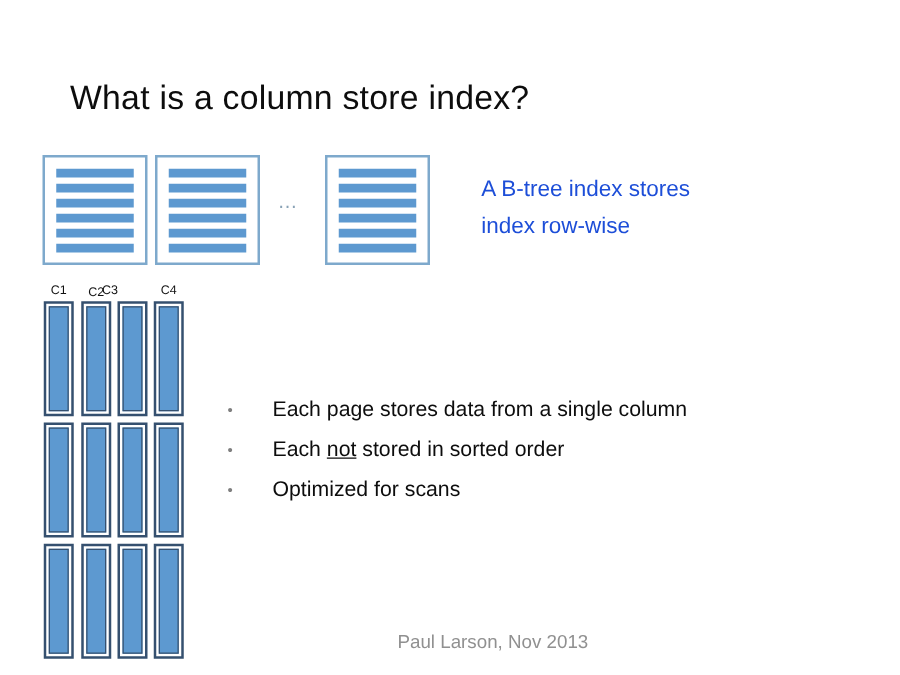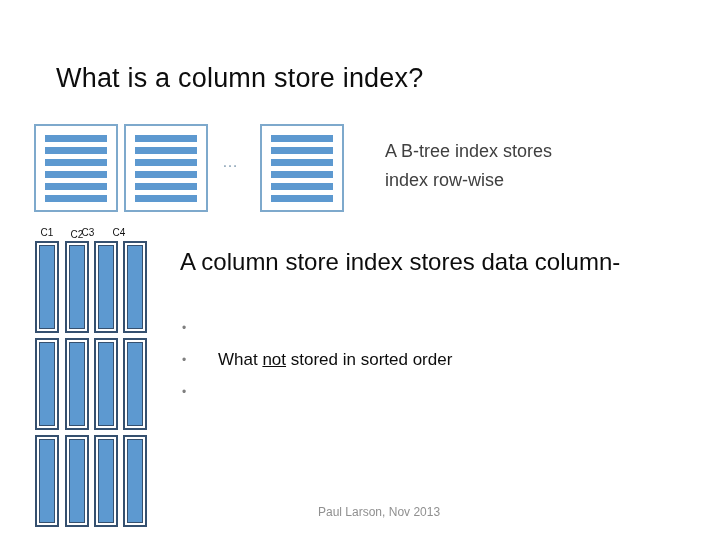"A B-tree index stores" .btree-caption { color: #404040 -> #1d4ed8 }
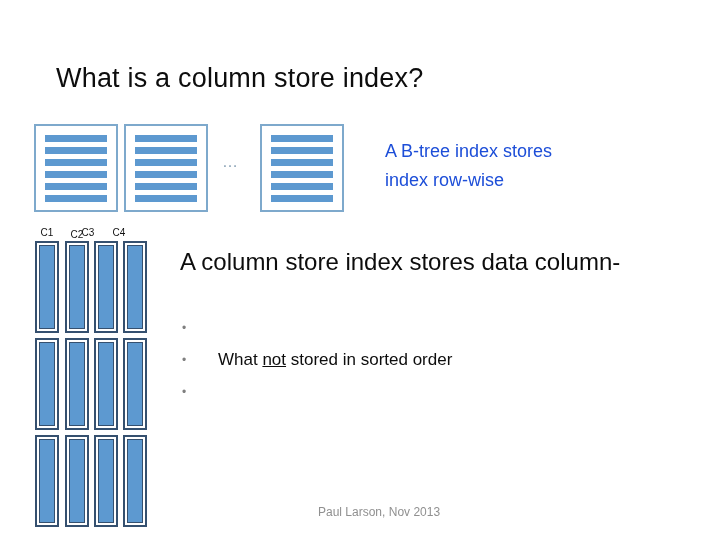"C4" .lab4 { left: 107px -> 123px }
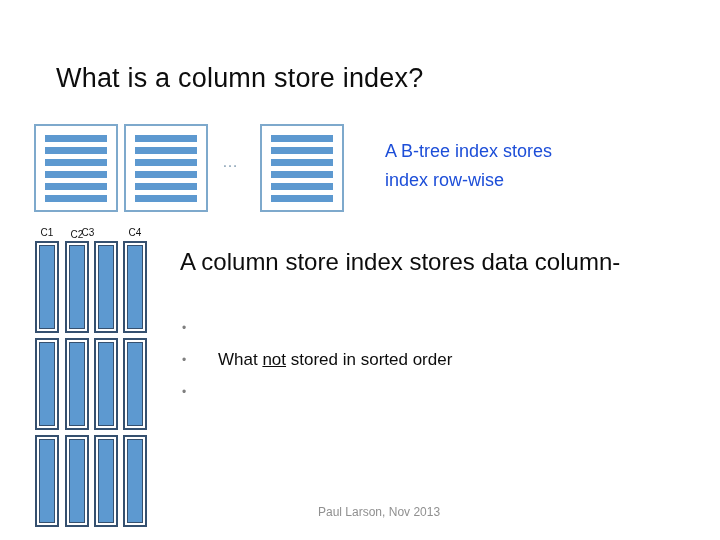"A column store index stores" div { html: <div>A column store index stores data column-</div> -> none }
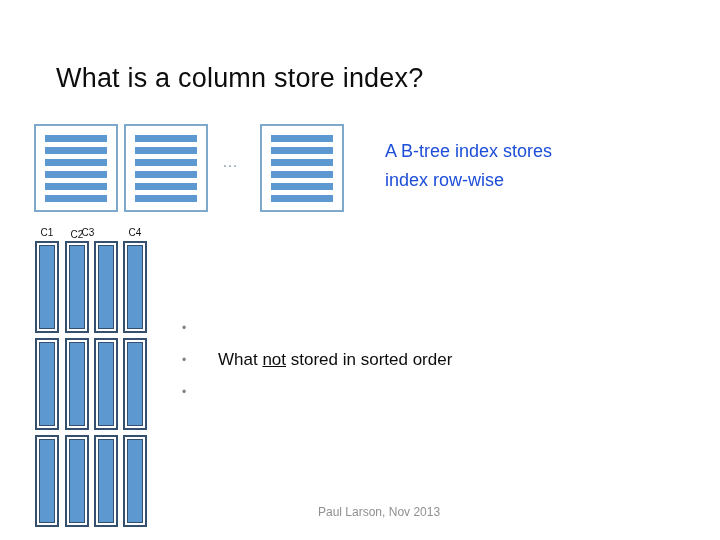"Each page stores data from" div.bullet-text { html: none -> <div><span>Each page stores data from a single column</span><span></span><span></span></div> }
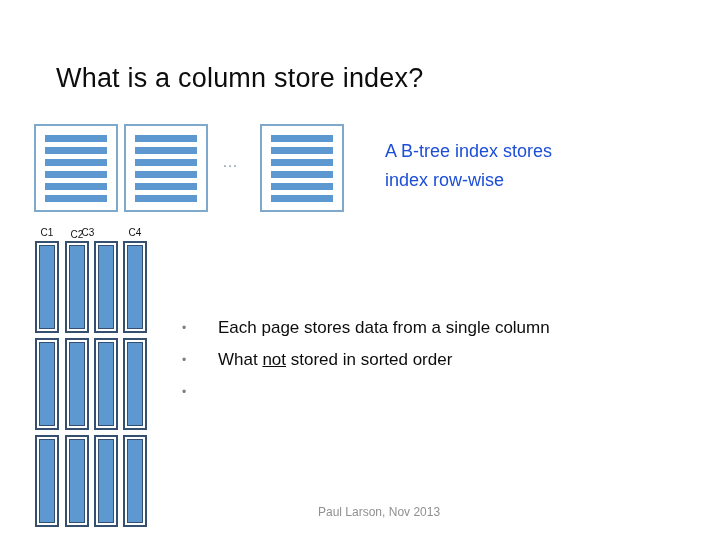"What" span { text: What -> Each }
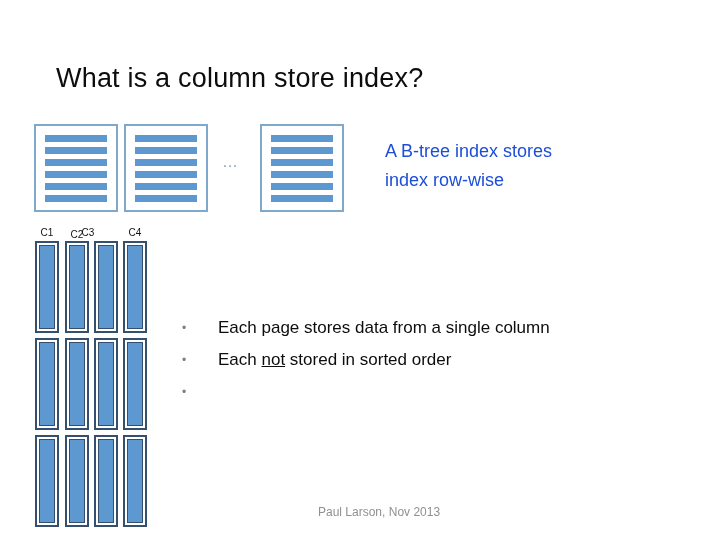"Optimized for scans" div.bullet-text { html: none -> <div><span>Optimized for scans</span><span></span><span></span></div> }
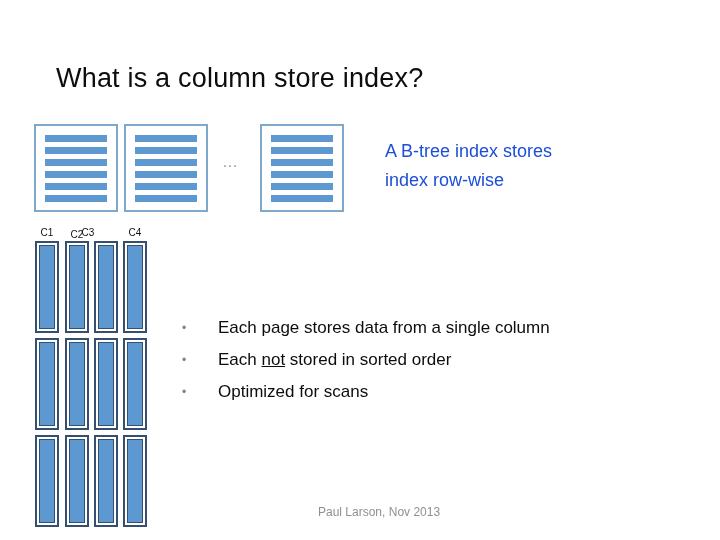"Paul Larson, Nov 2013" .footer-credit { font-size: 12px -> 15px }
